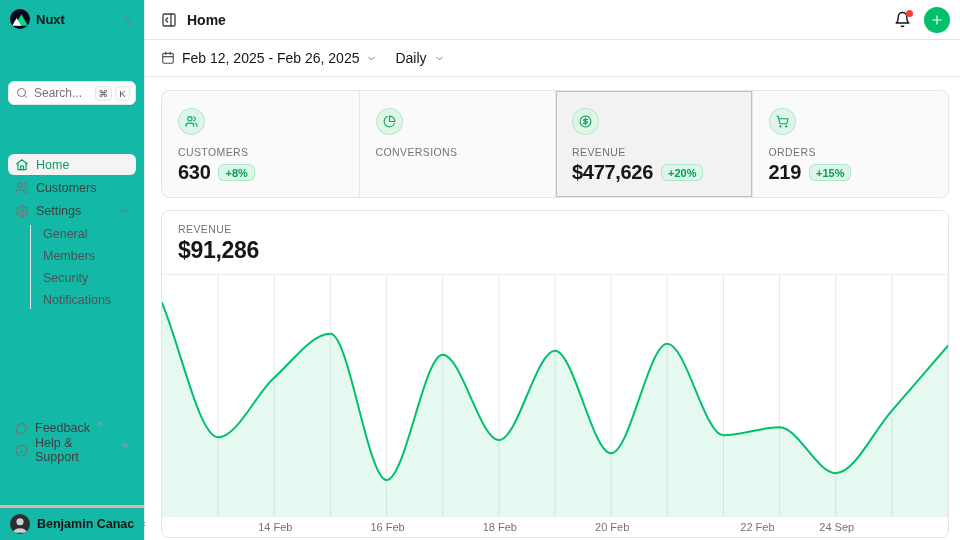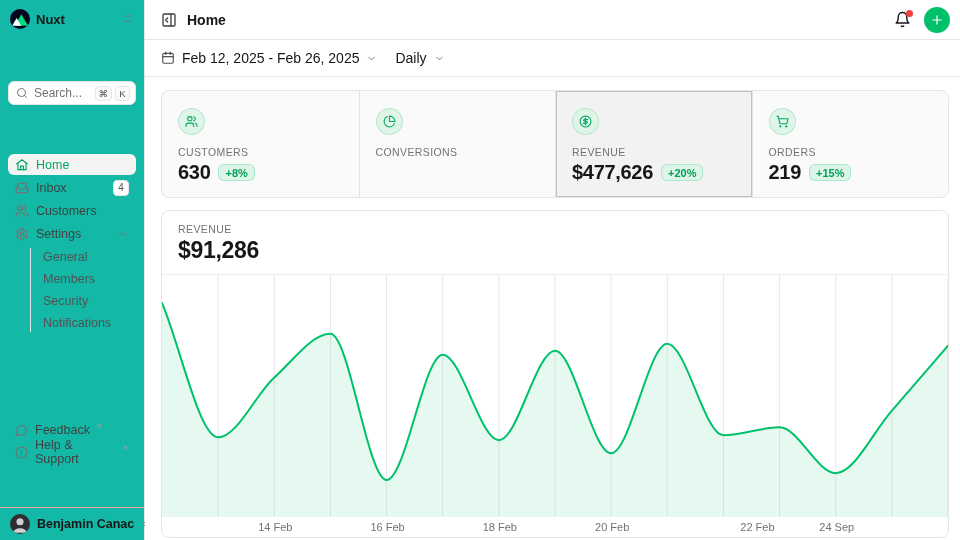"Inbox" div.nav-item { html: <div> <span> <svg> <polyline></polyline> <path></path> </svg> </span> <span>Inbox</span> <span>4</span> </div> -> none }
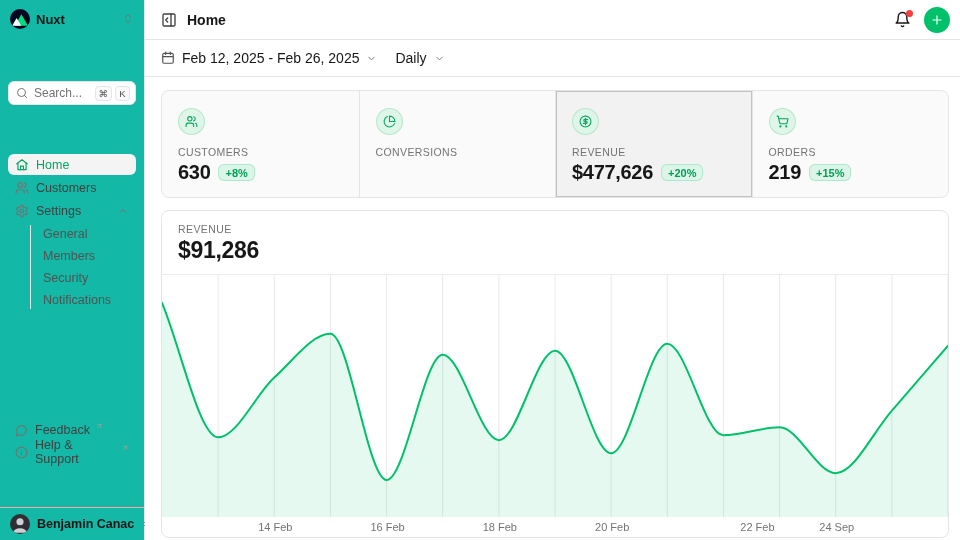"Benjamin Canac" .sb-user { border-top: 1px solid #fca5a5 -> 3px solid #fca5a5 }
